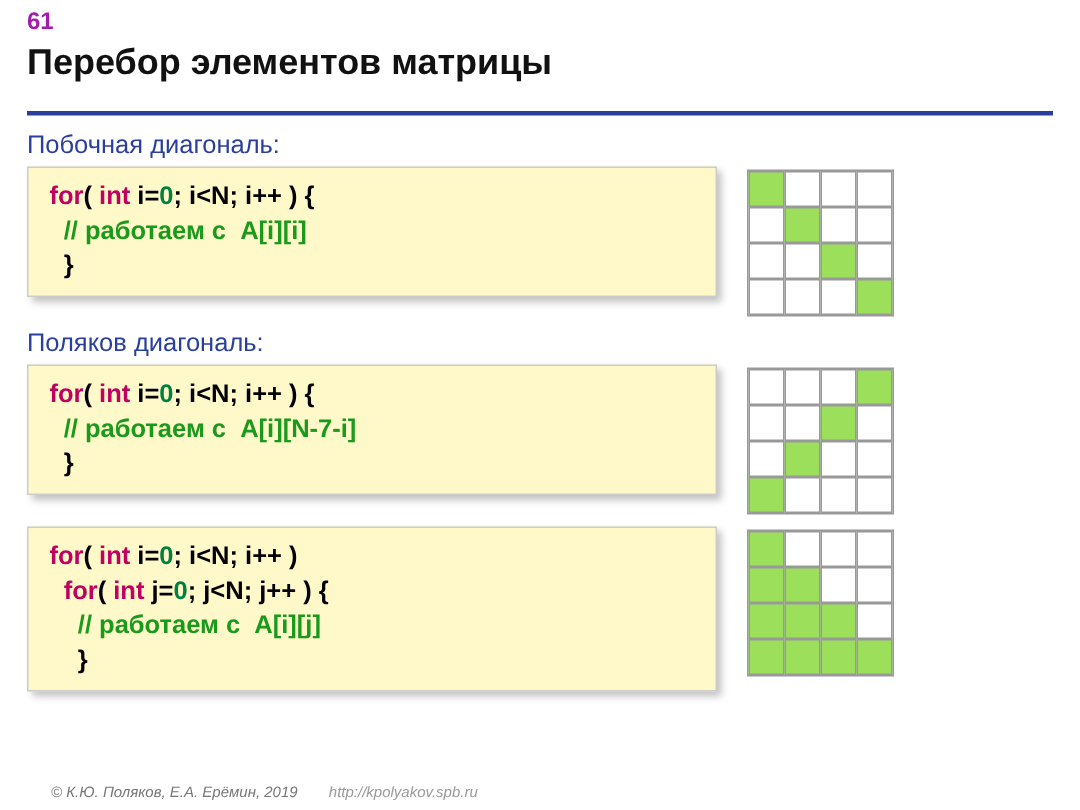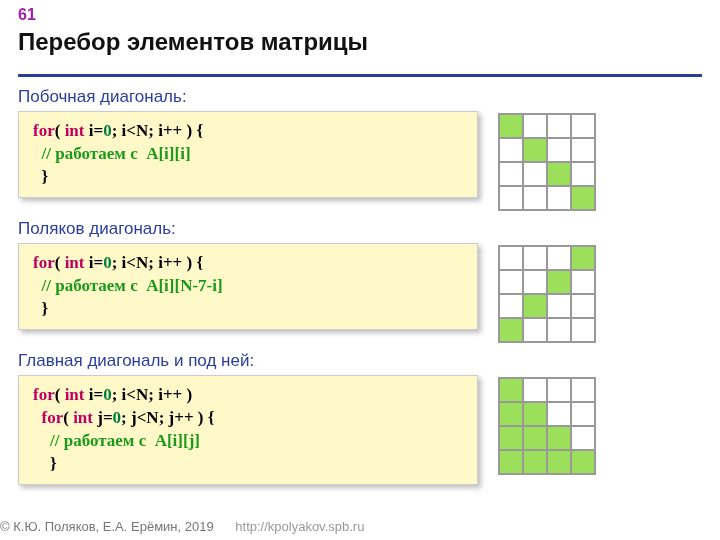"for( int i=0; i<N; i++" .codebox { font-family: Liberation Serif, serif -> Liberation Sans, sans-serif }
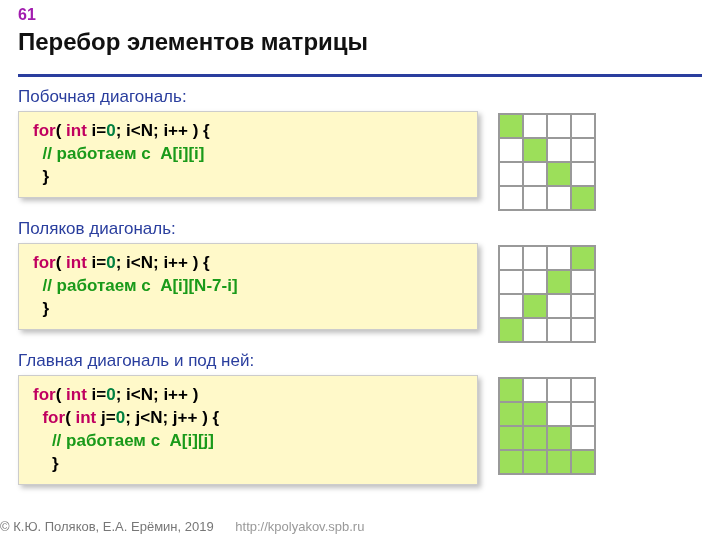"Главная диагональ и под ней:" div.section-label { html: <div>Главная диагональ и под ней:</div> -> none }
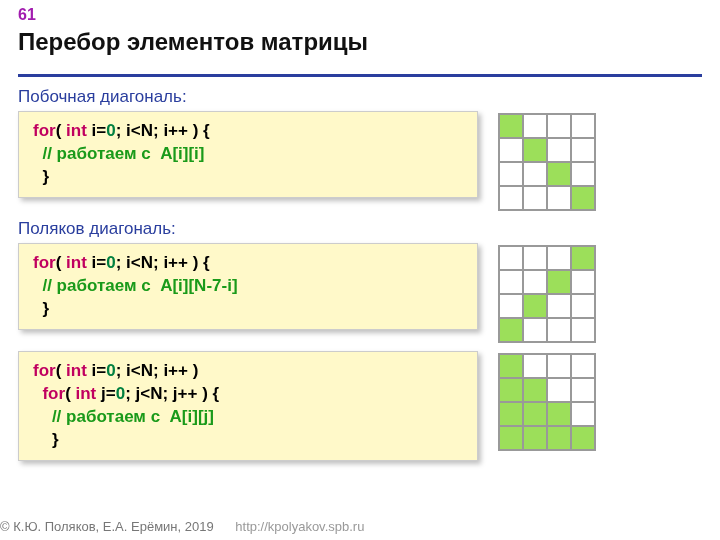"© К.Ю. Поляков, Е.А. Ерёмин," .footer { font-size: 13px -> 10px; font-style: none -> italic; left: 0 -> 34px }
